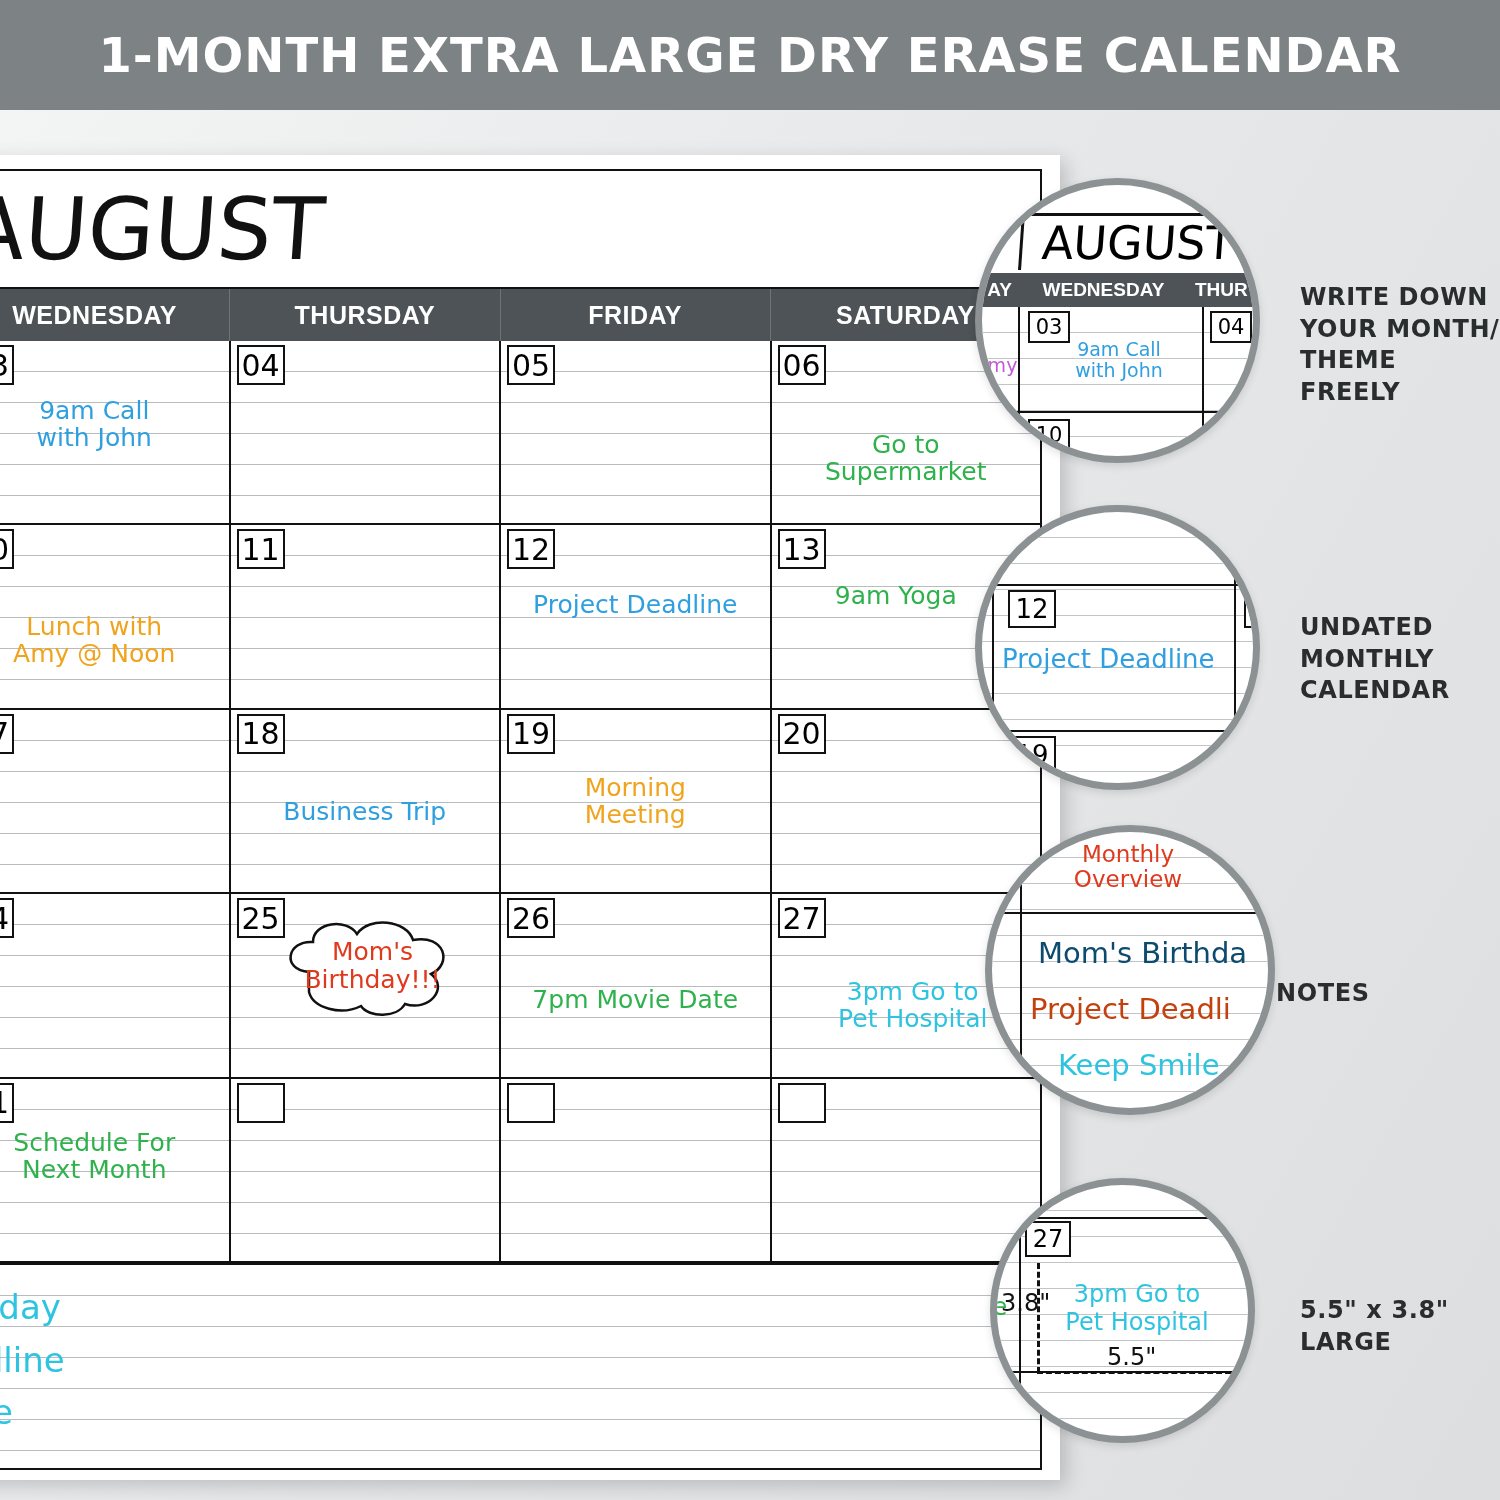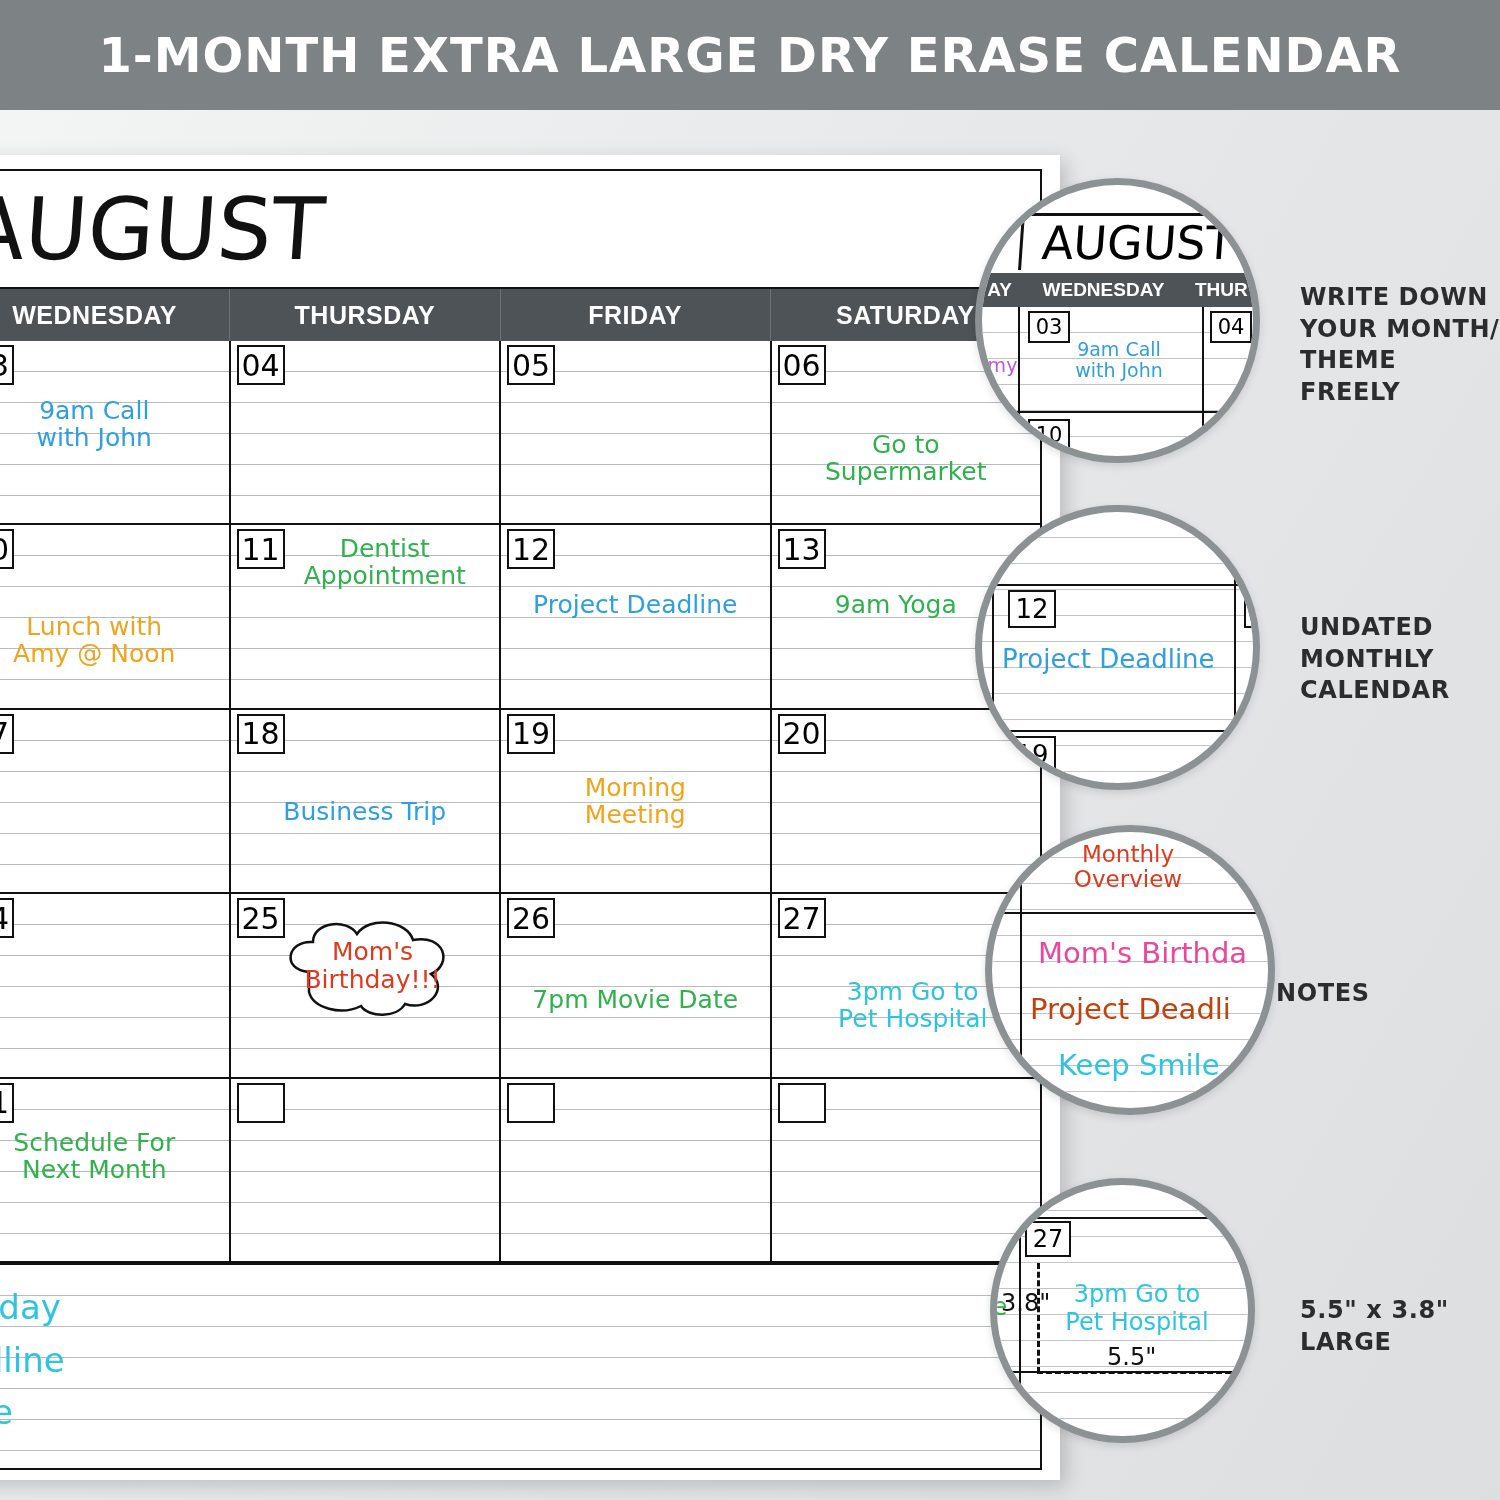"Dentist" div.events { html: <div> <div>Dentist Appointment</div> </div> -> none }
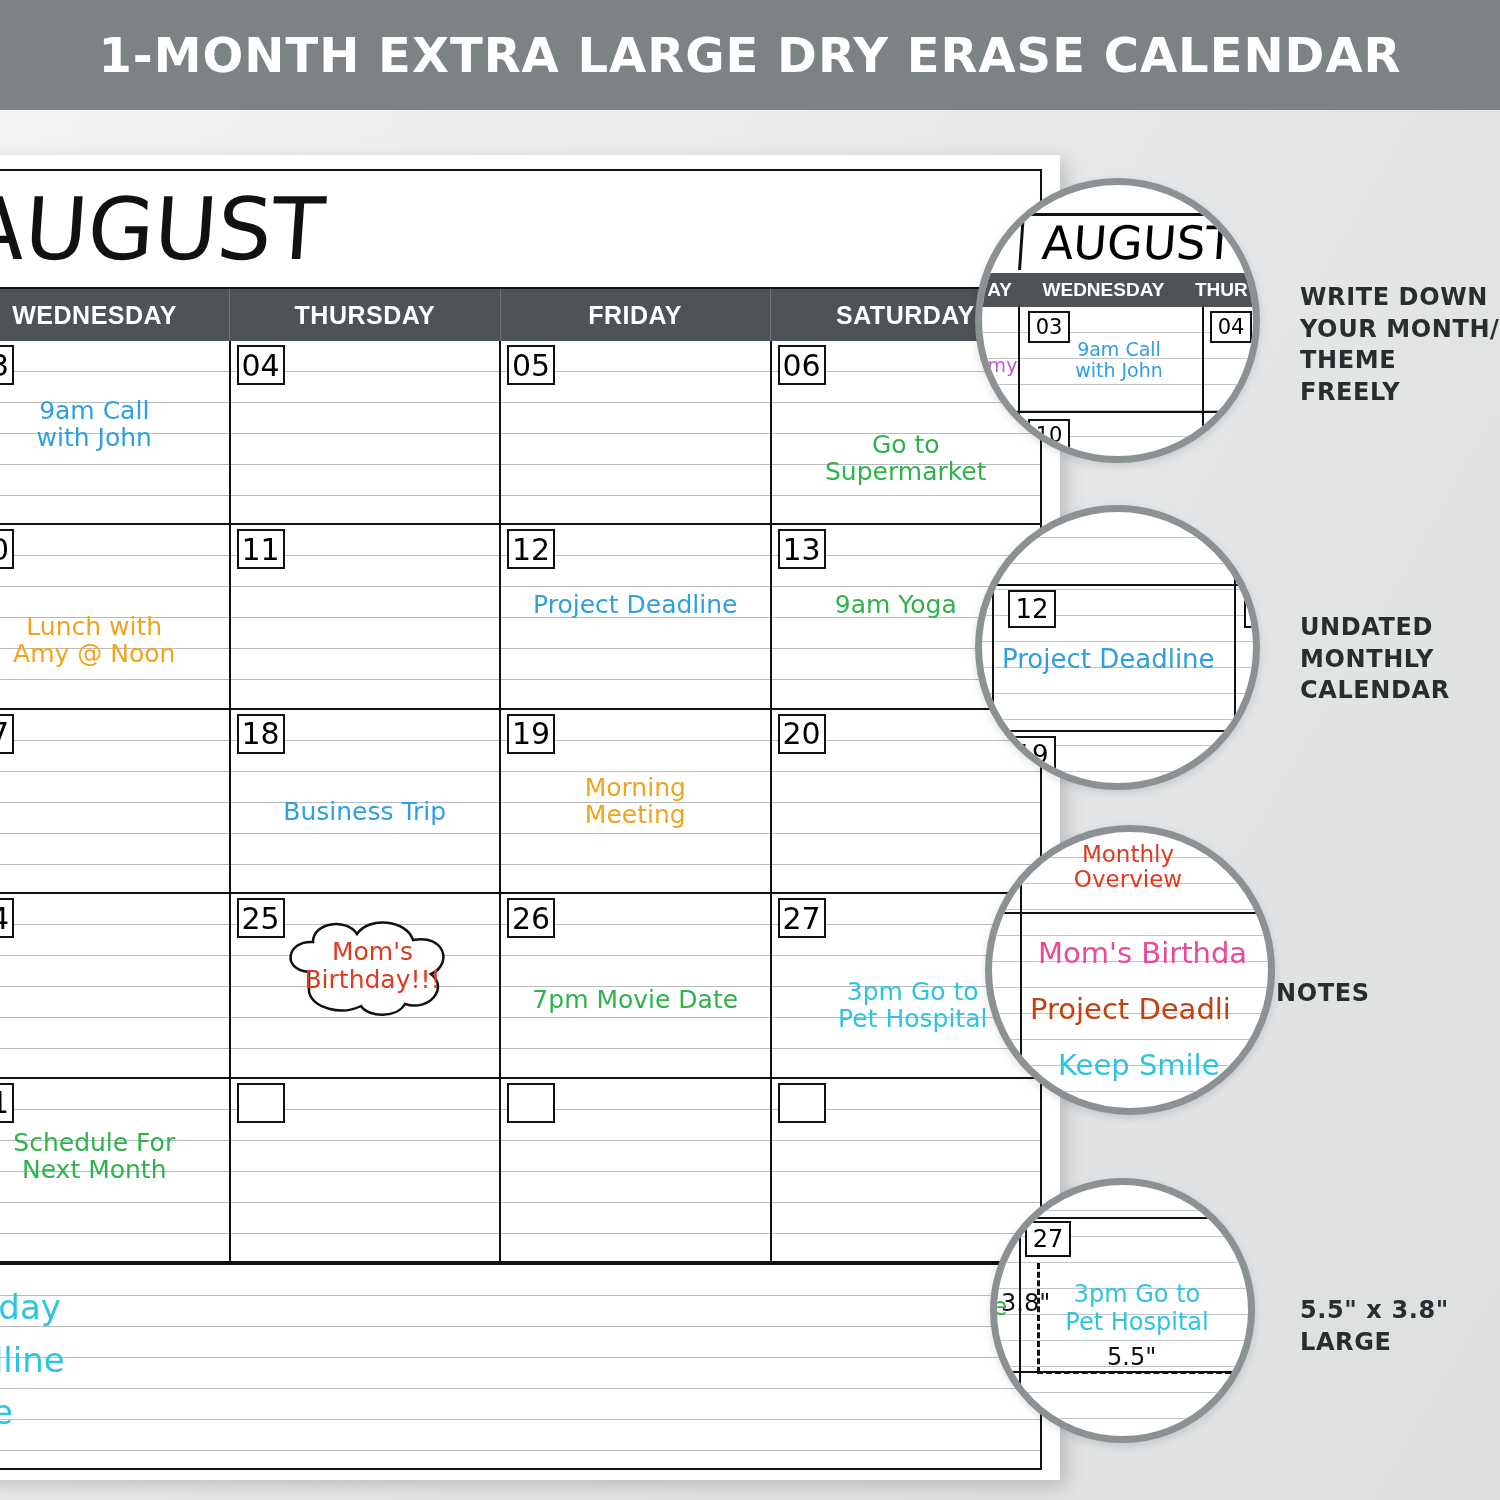"9am Yoga" div.events { top: 62px -> 53px }
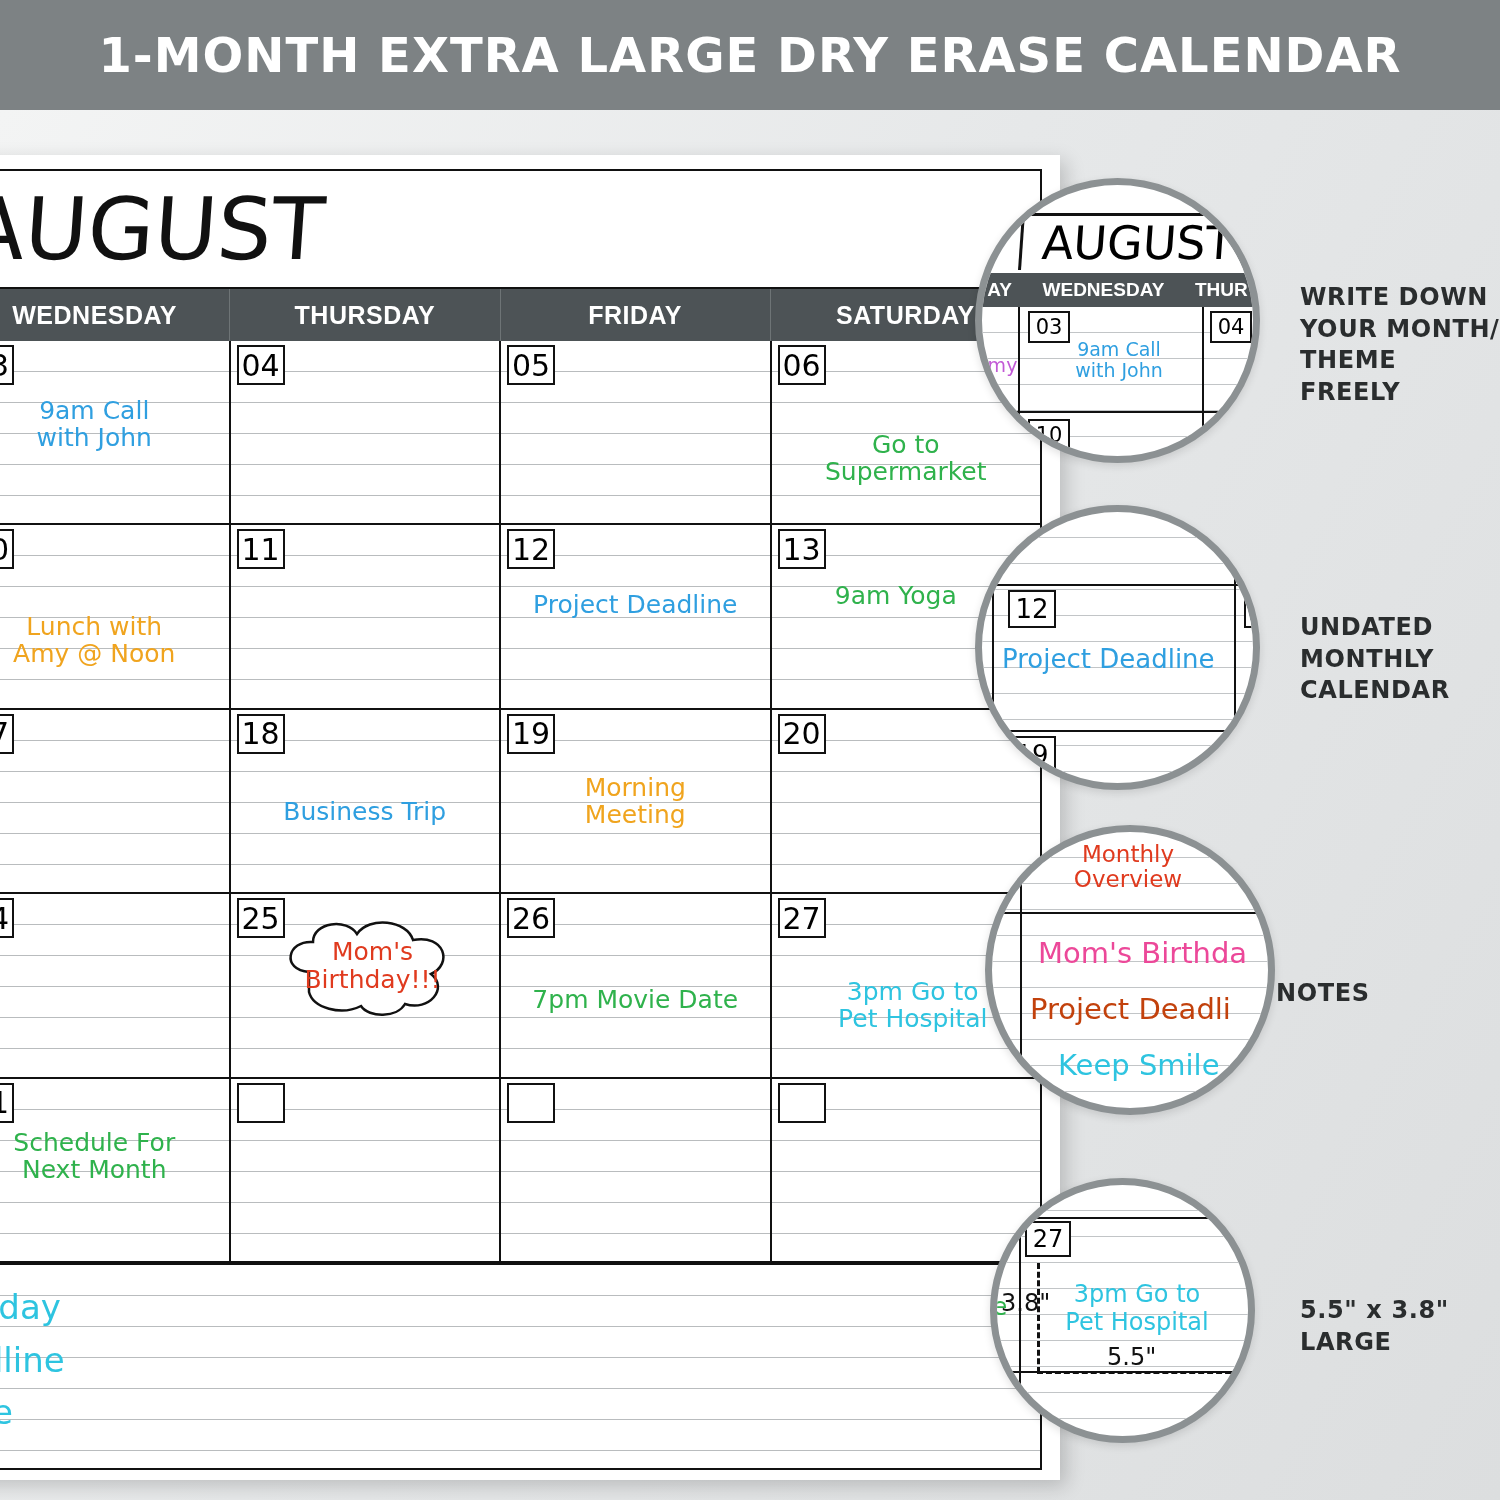"Mom's Birthda" div.b3-ev { color: #ec4899 -> #0c4a6e }
